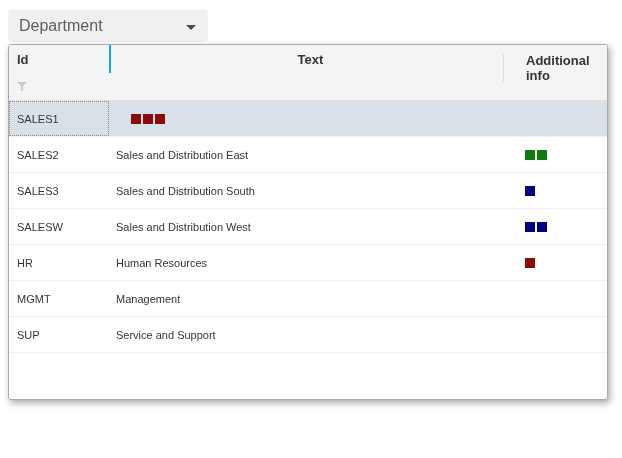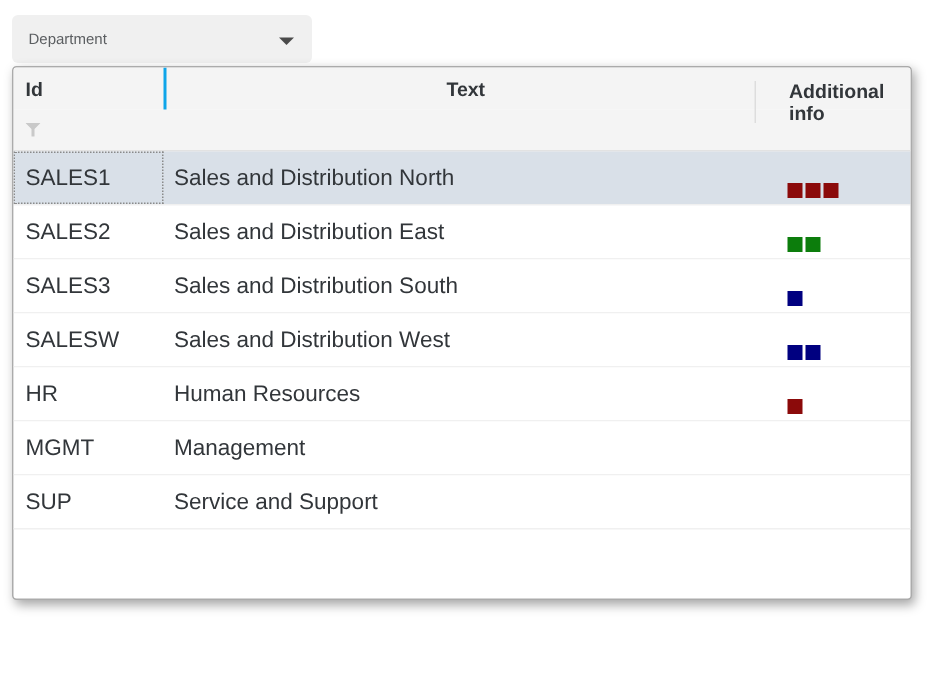"Department" .combobox-value { font-size: 10px -> 16px }
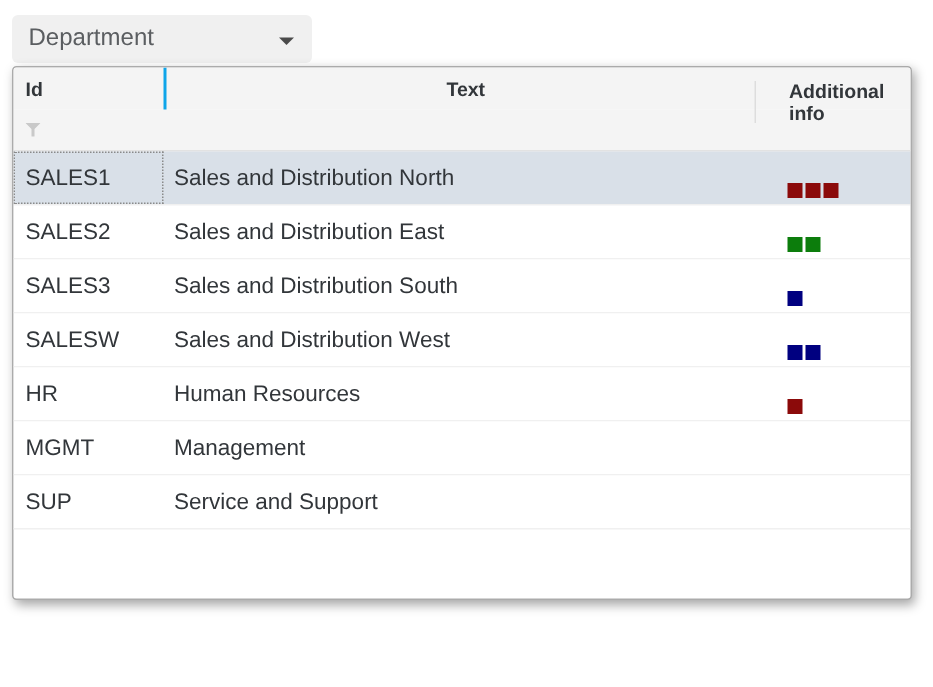"SALES1" .row { align-items: center -> flex-end; font-size: 15px -> 11px }
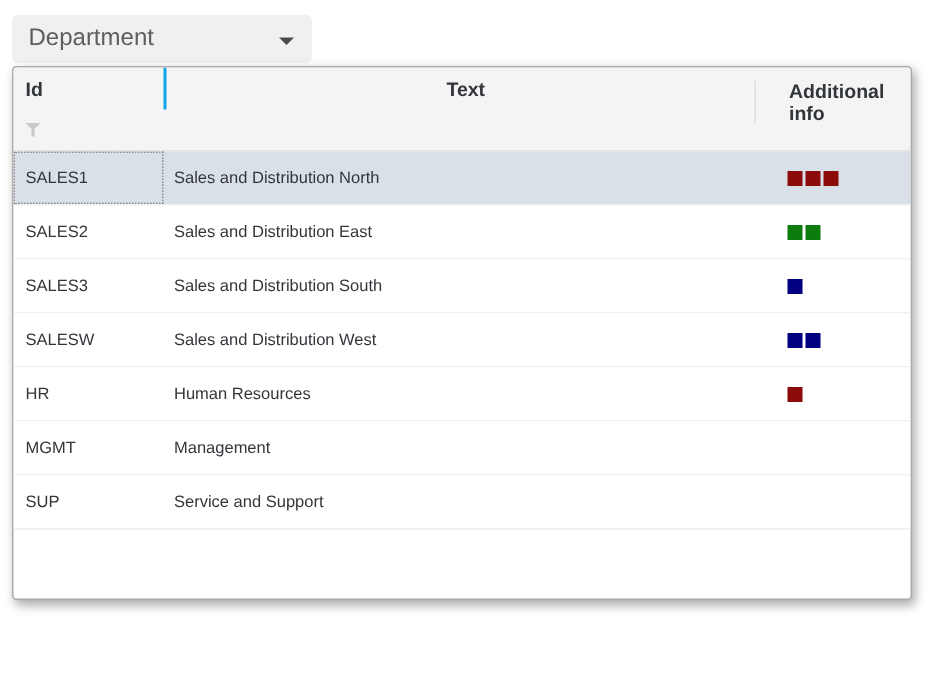"Sales and Distribution North" div.col-text { html: <div> <span>Sales and Distribution North</span> </div> -> none }
